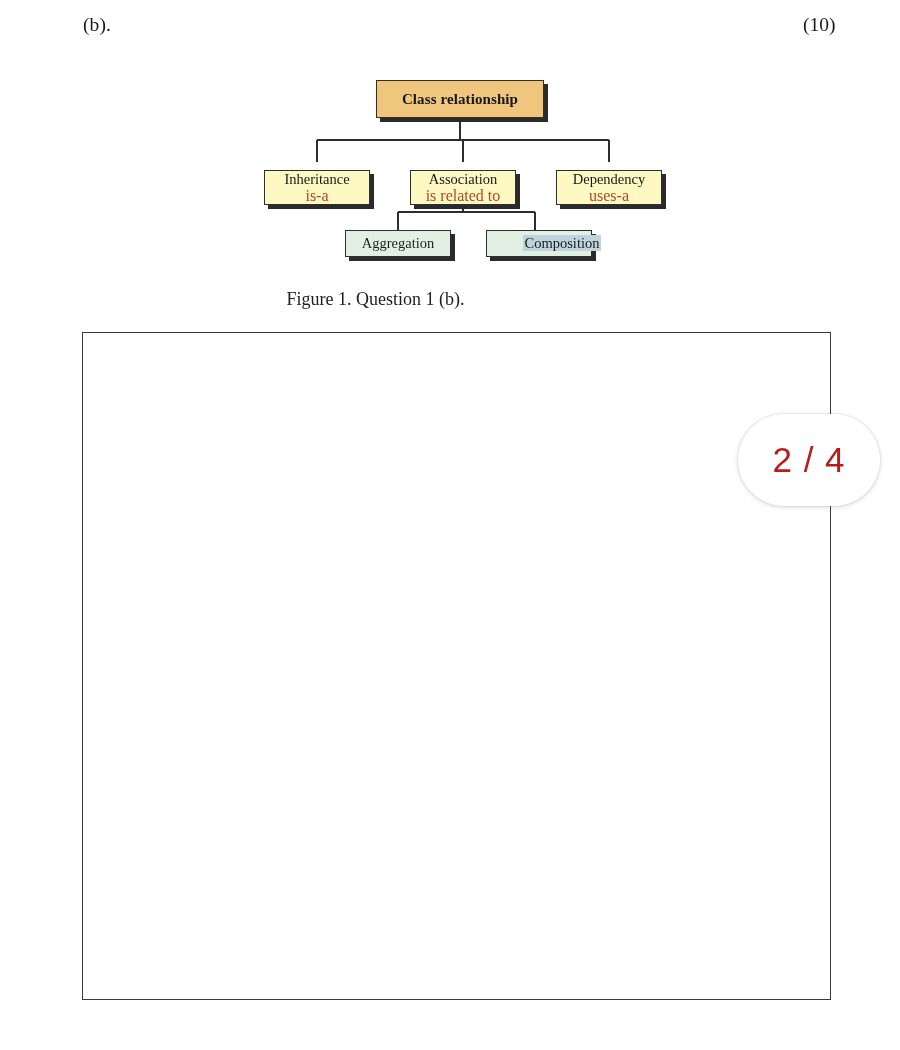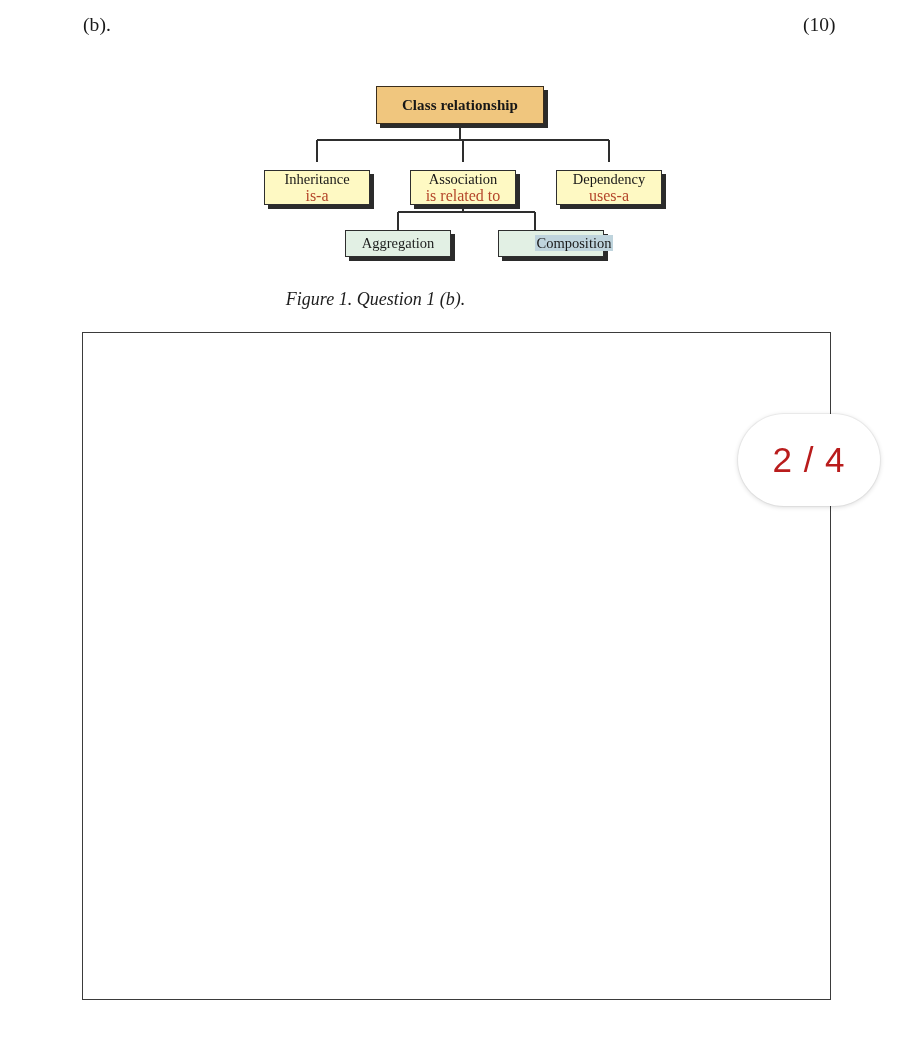"Class relationship" .node-root { margin-top: 6px -> none }
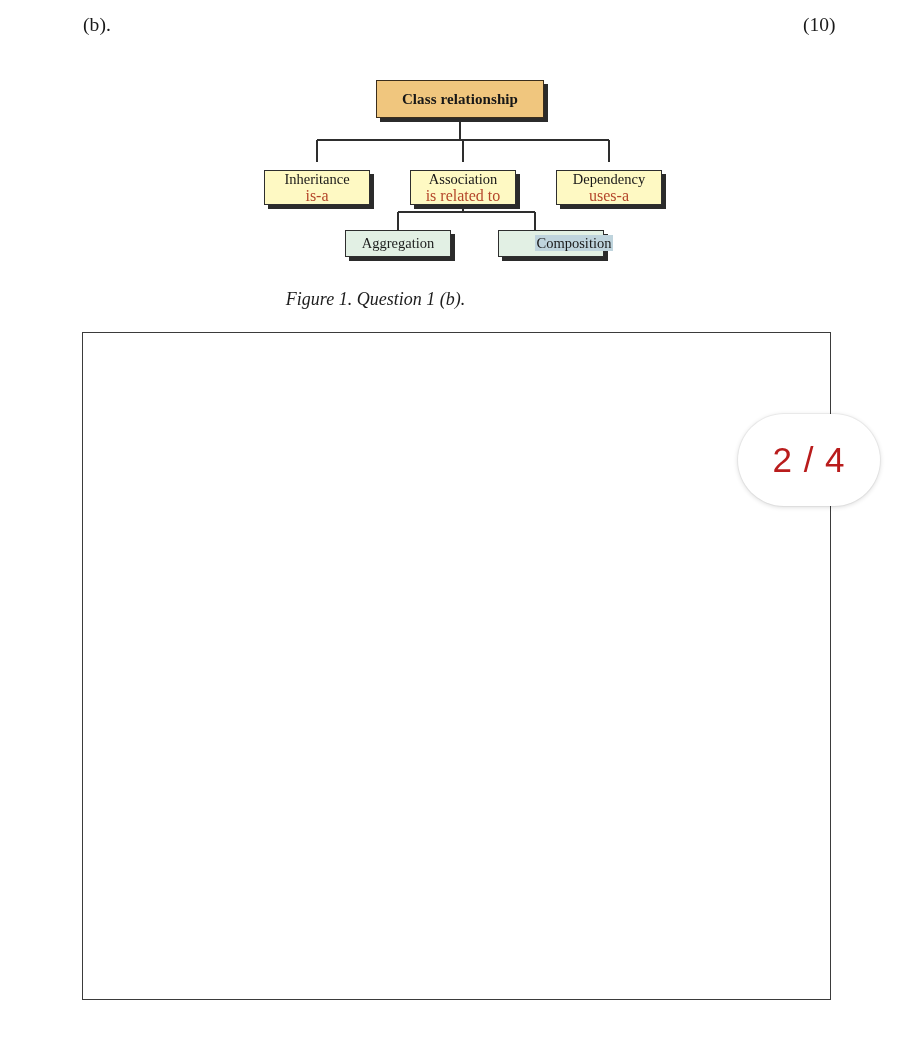"Composition" .node-composition { left: 248px -> 236px }
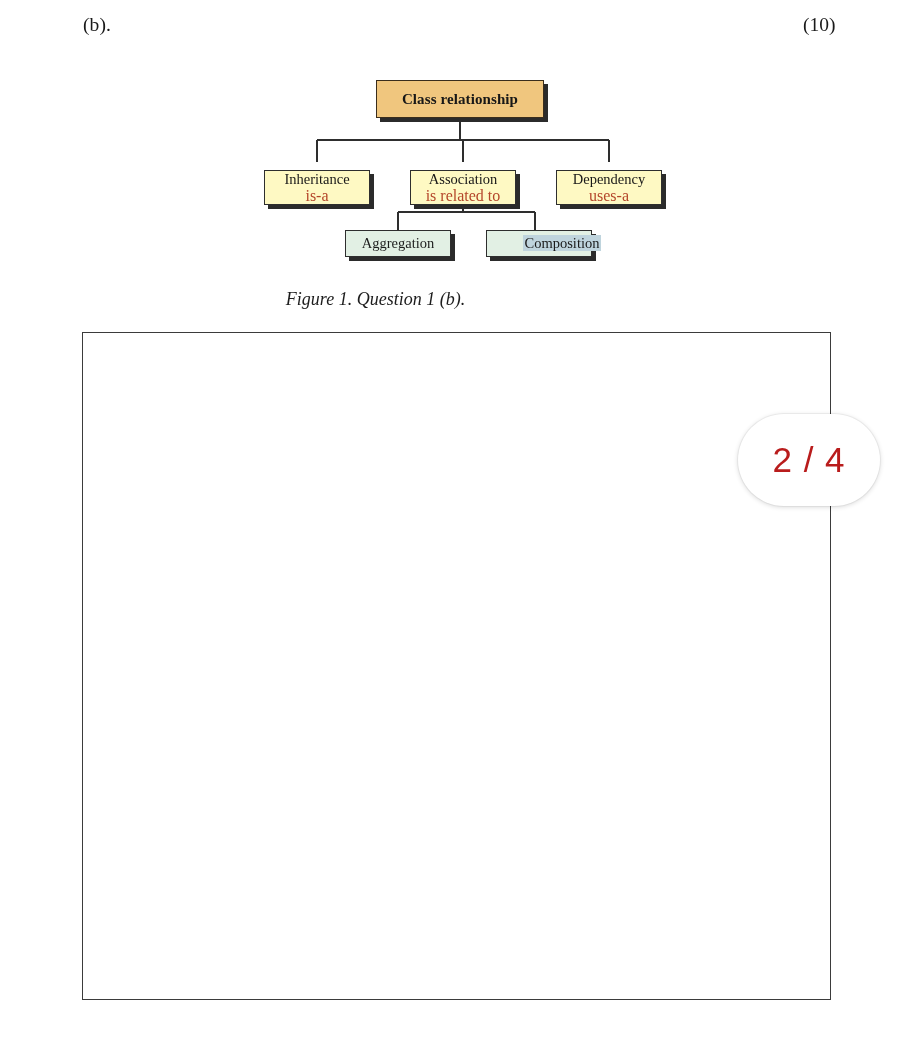"Figure 1. Question 1 (b)." .fig-caption { font-style: italic -> none }
